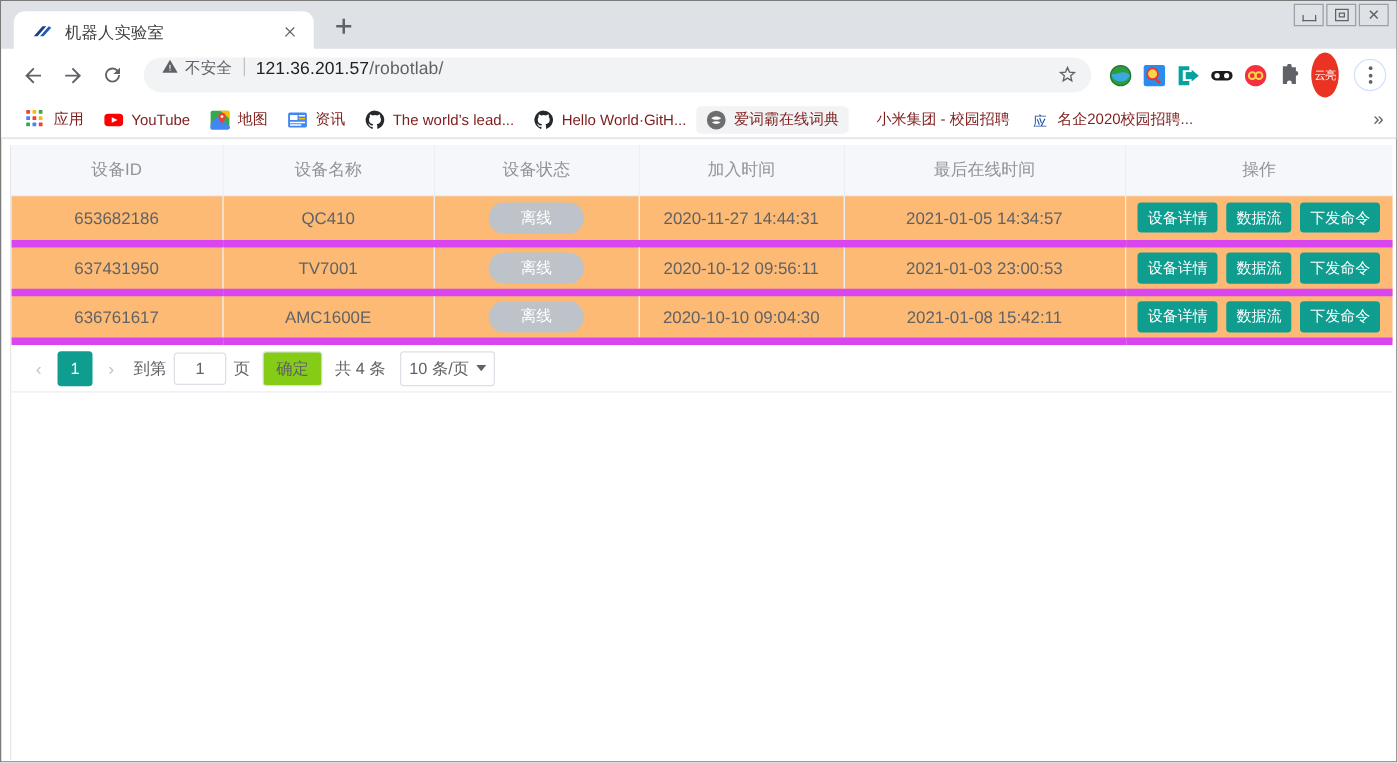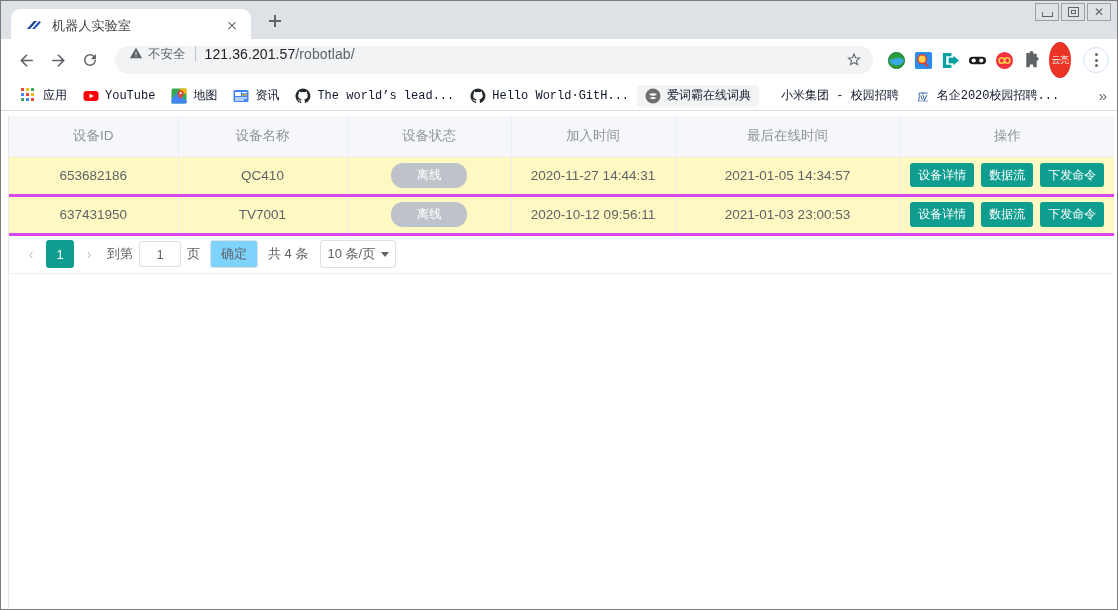"应用" .bm-label { color: #0f172a -> #7f1d1d; font-family: Liberation Mono, monospace -> none }
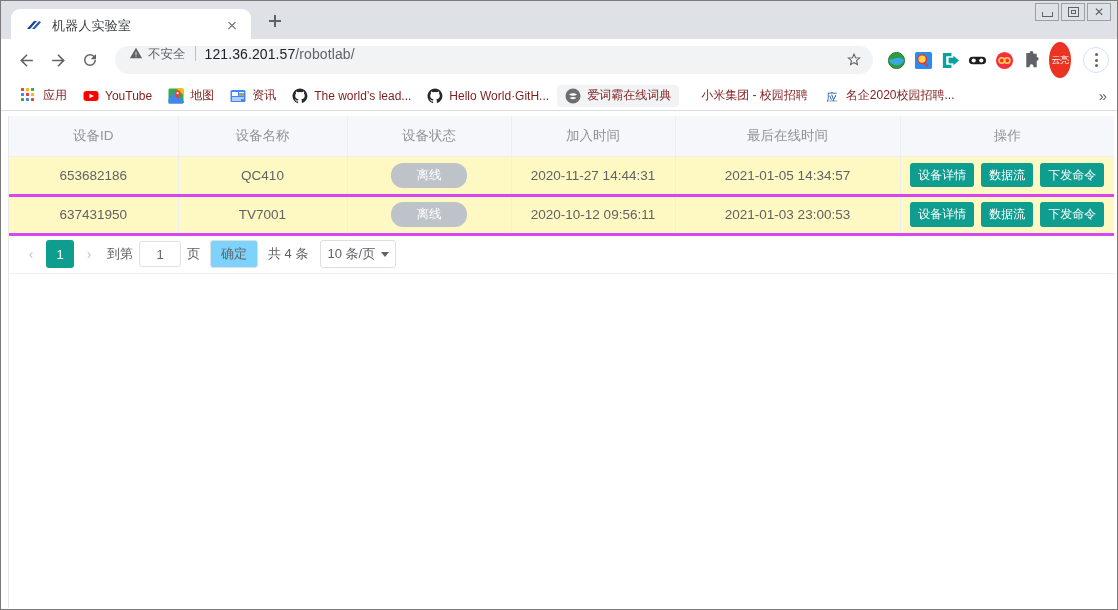"653682186" #device-table td { background: #fef9c3 -> #fdba74; border-bottom: 3px solid #d946ef -> 6px solid #d946ef }
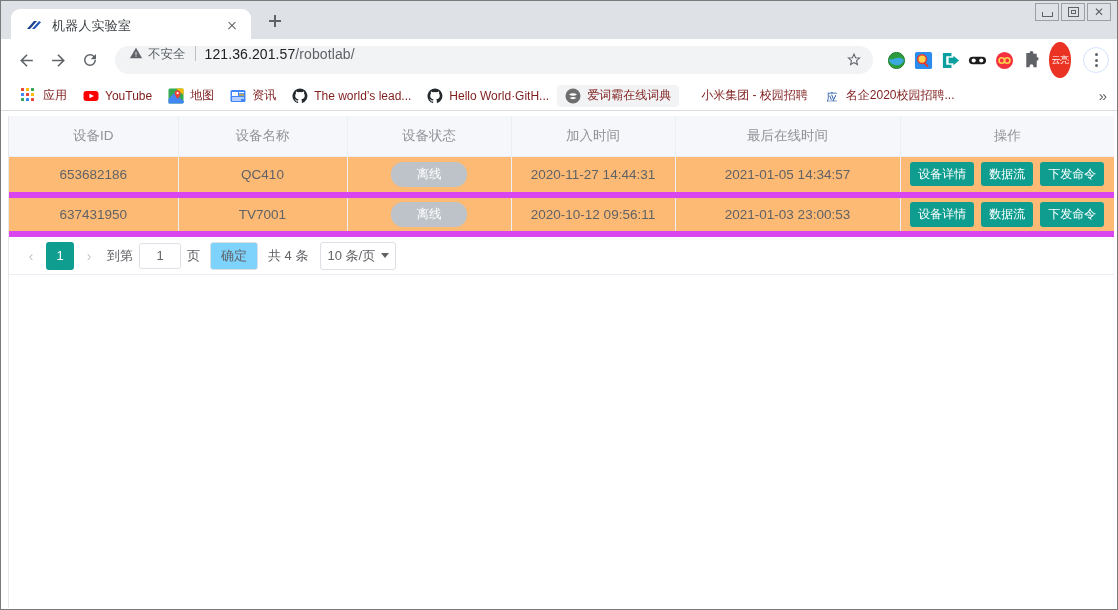"636761617" tr { html: none -> <tr> <td>636761617</td> <td>AMC1600E</td> <td><span>离线</span></td> <td>2020-10-10 09:04:30</td> <td>2021-01-08 15:42:11</td> <td> <div> <button>设备详情</button> <button>数据流</button> <button>下发命令</button> </div> </td> </tr> }
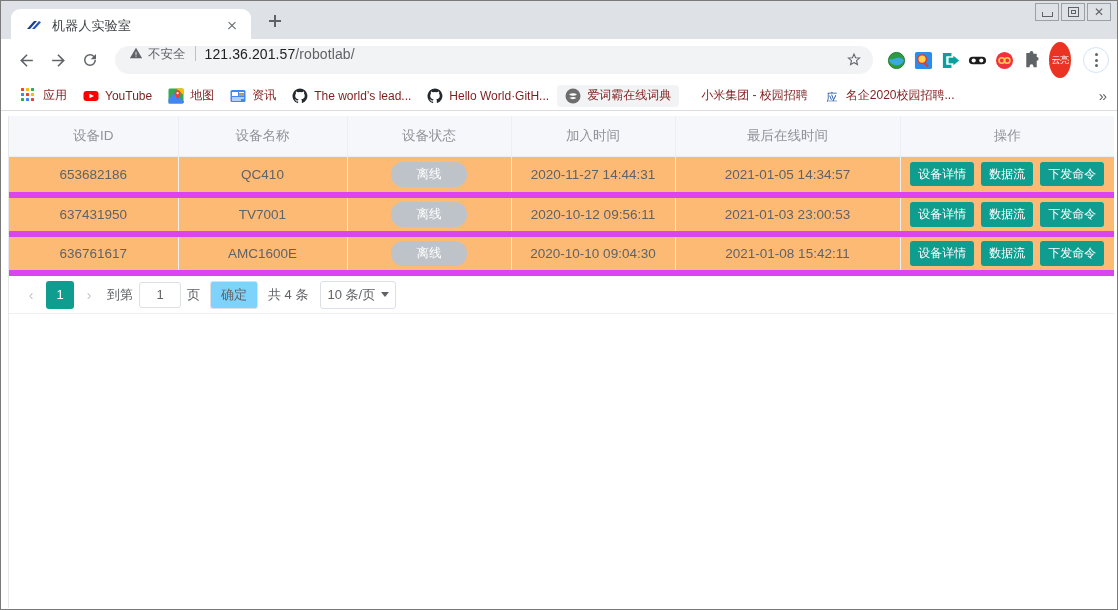"确定" .pg-confirm { background: #7dd3fc -> #84cc16 }
